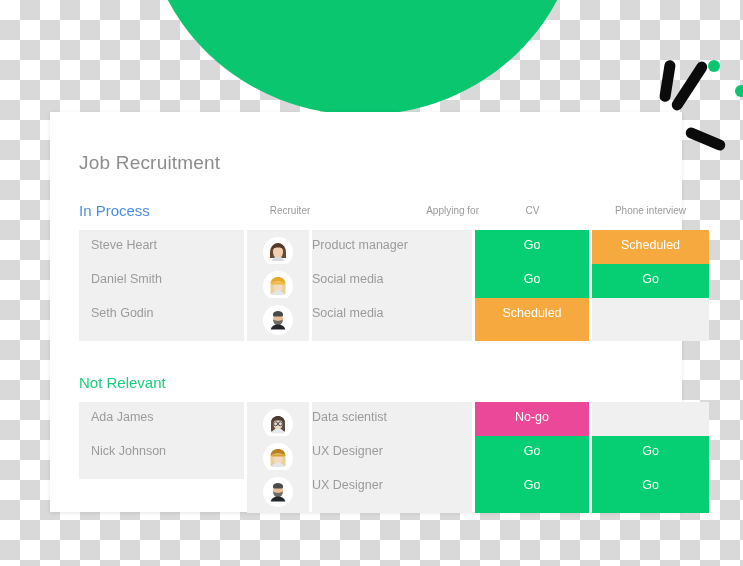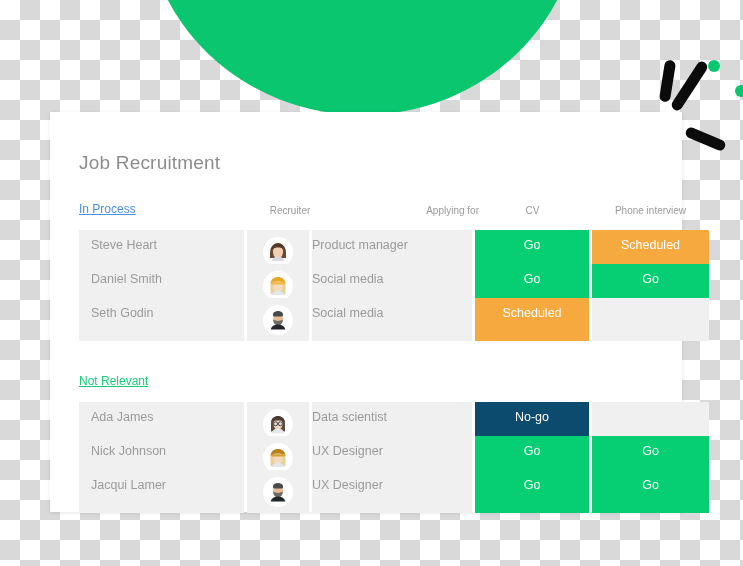"In Process" .section-label { font-size: 12px -> 15px; text-decoration: underline -> none }
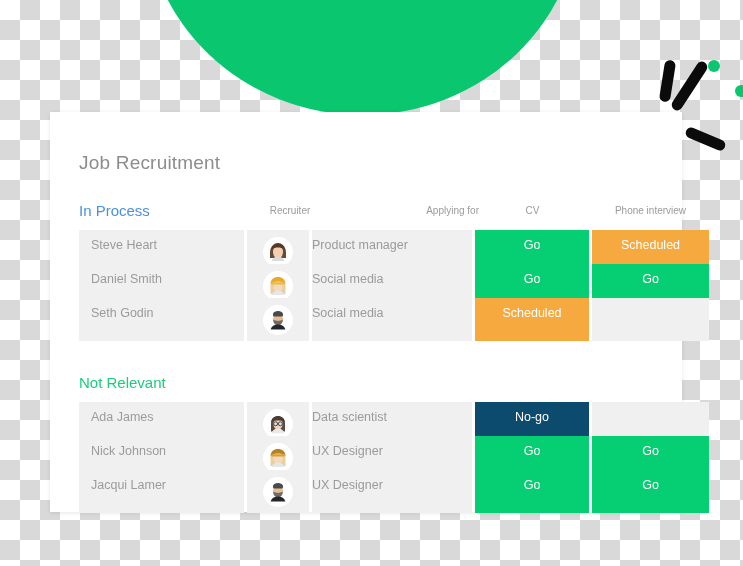"No-go" .st-nogo { background: #0c4a6e -> #ec4899 }
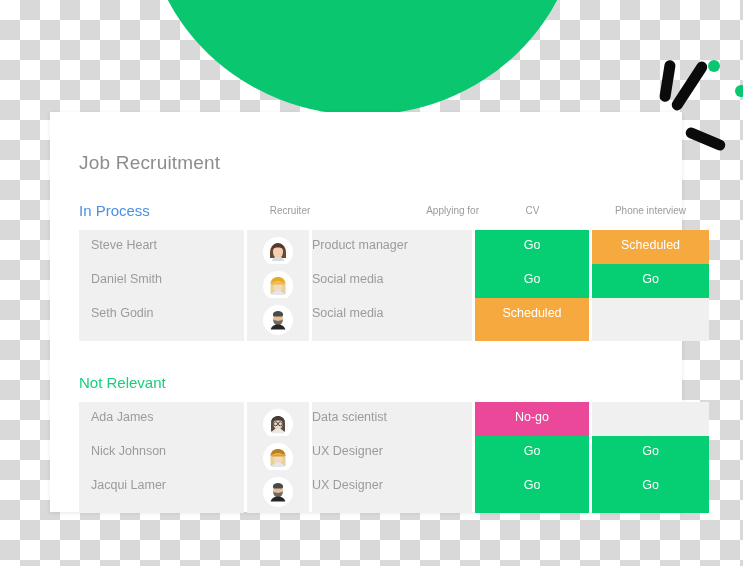"Jacqui Lamer" div.cell { html: <div>Jacqui Lamer</div> -> none }
